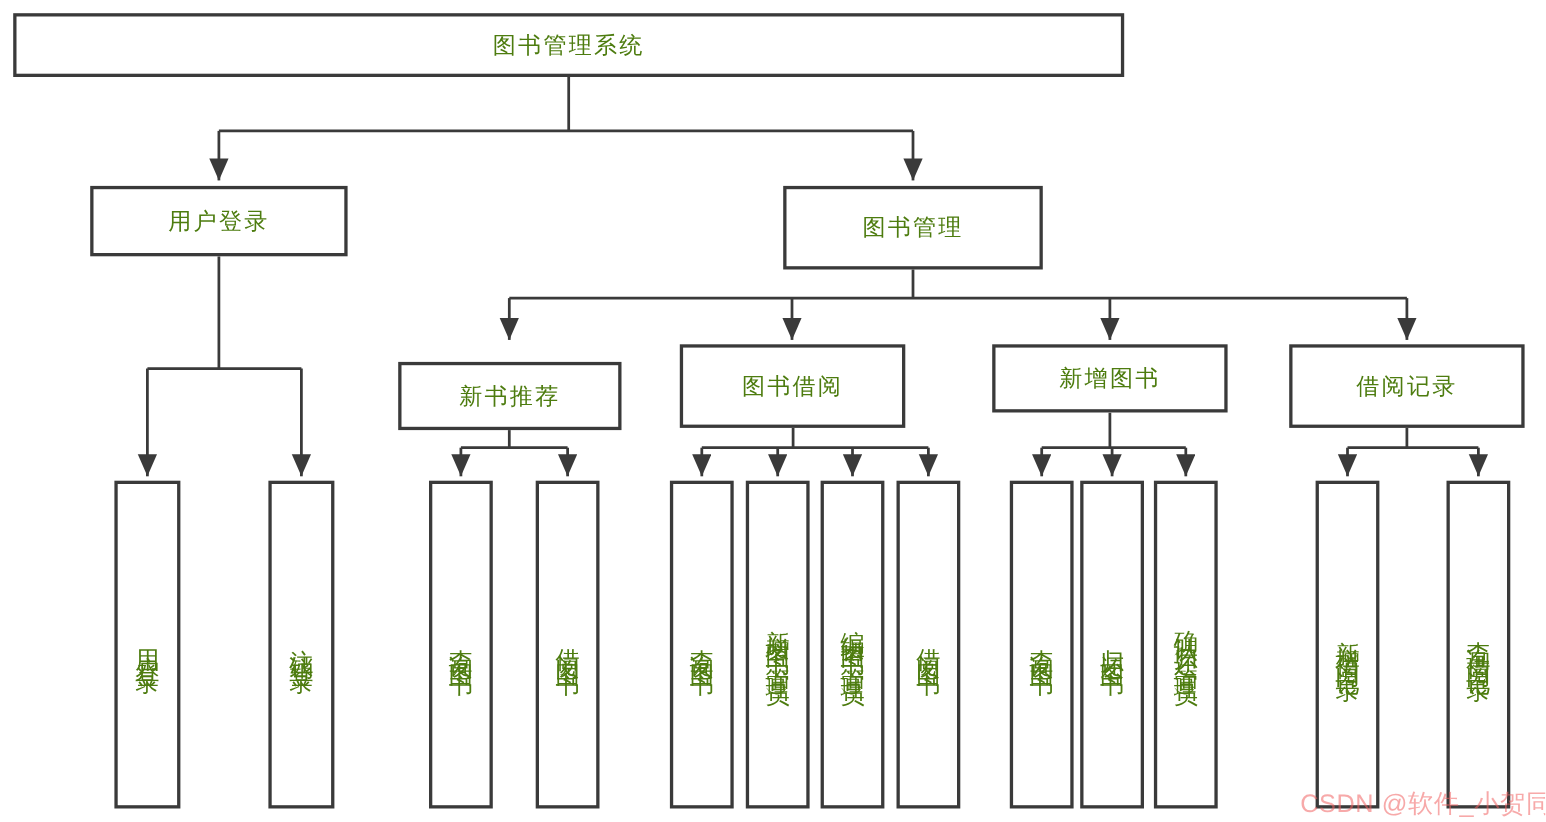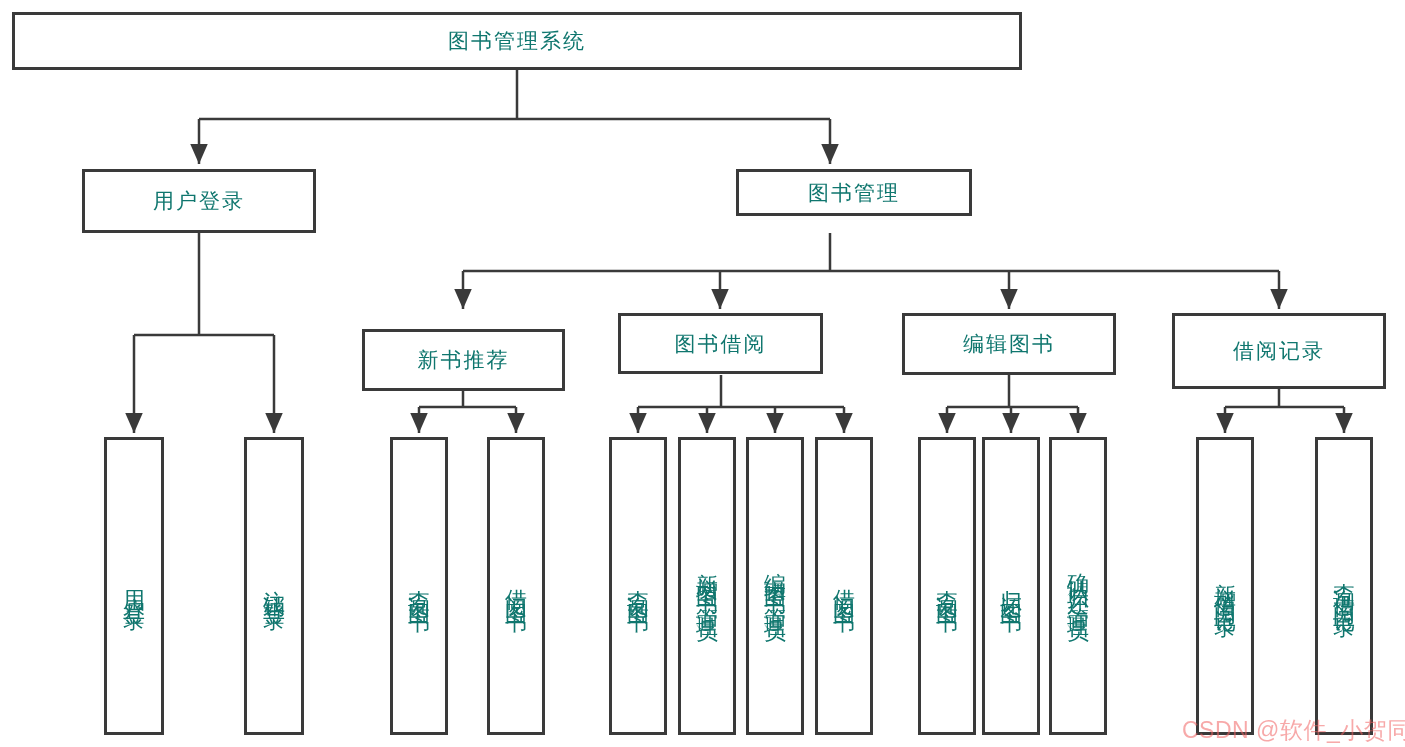"图书管理系统" .node { color: #0f766e -> #4d7c0f }
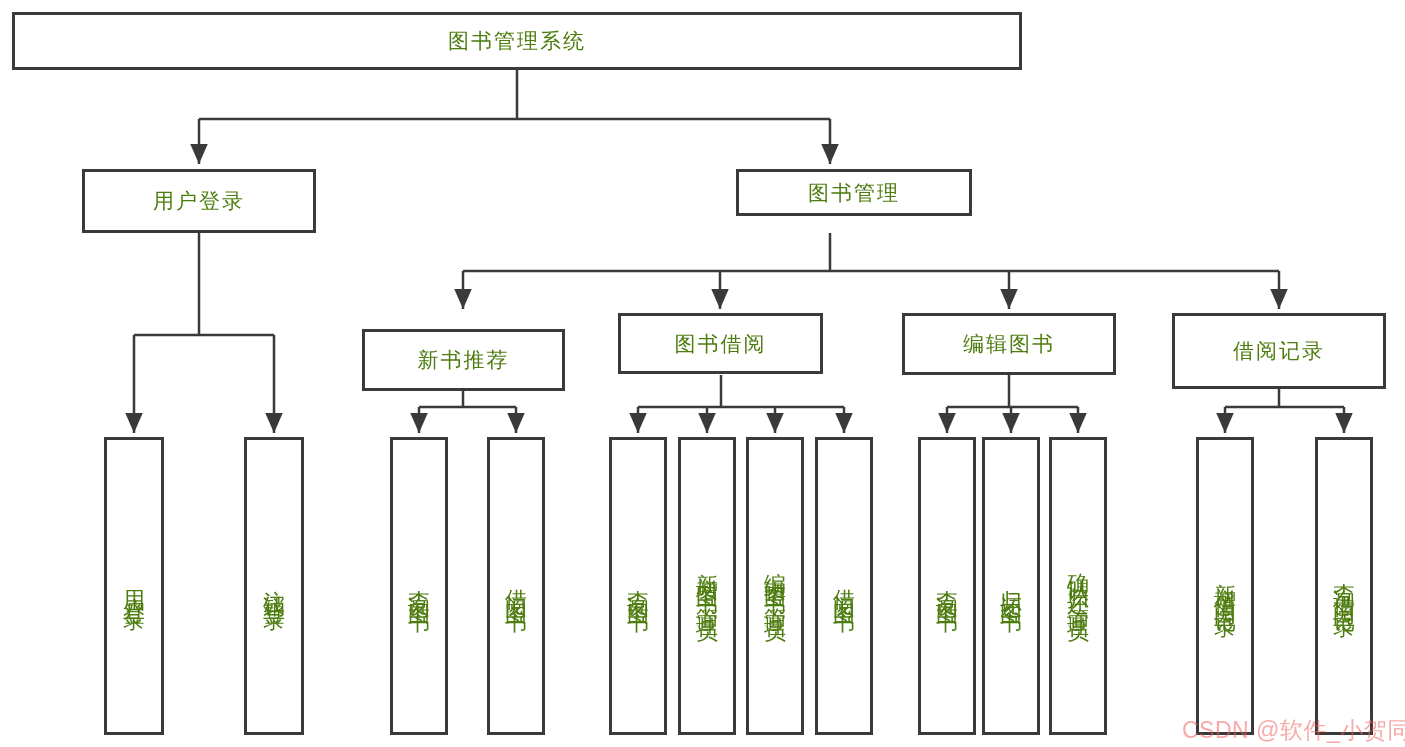"图书管理" div.node { height: 47px -> 76px; margin-left: 24px -> none }
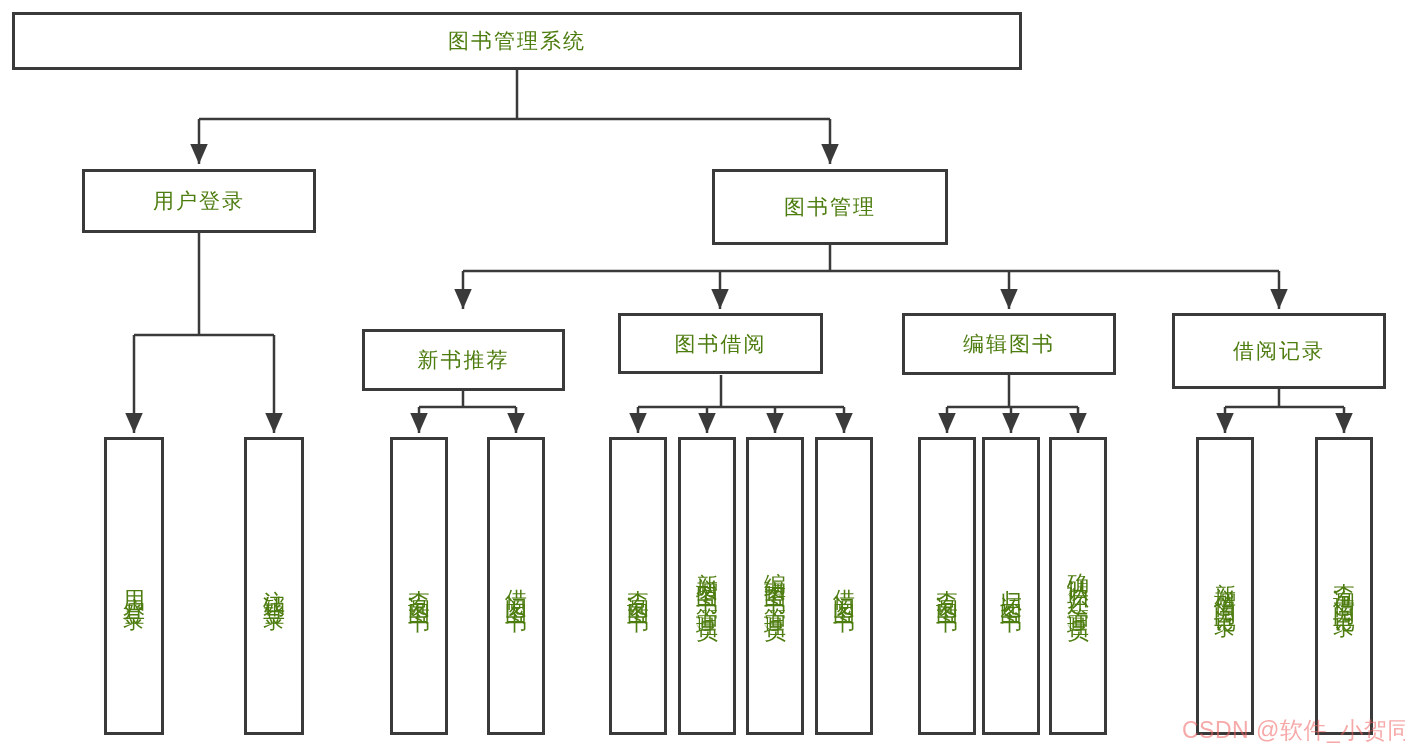"图书借阅" div.node { height: 61px -> 76px }
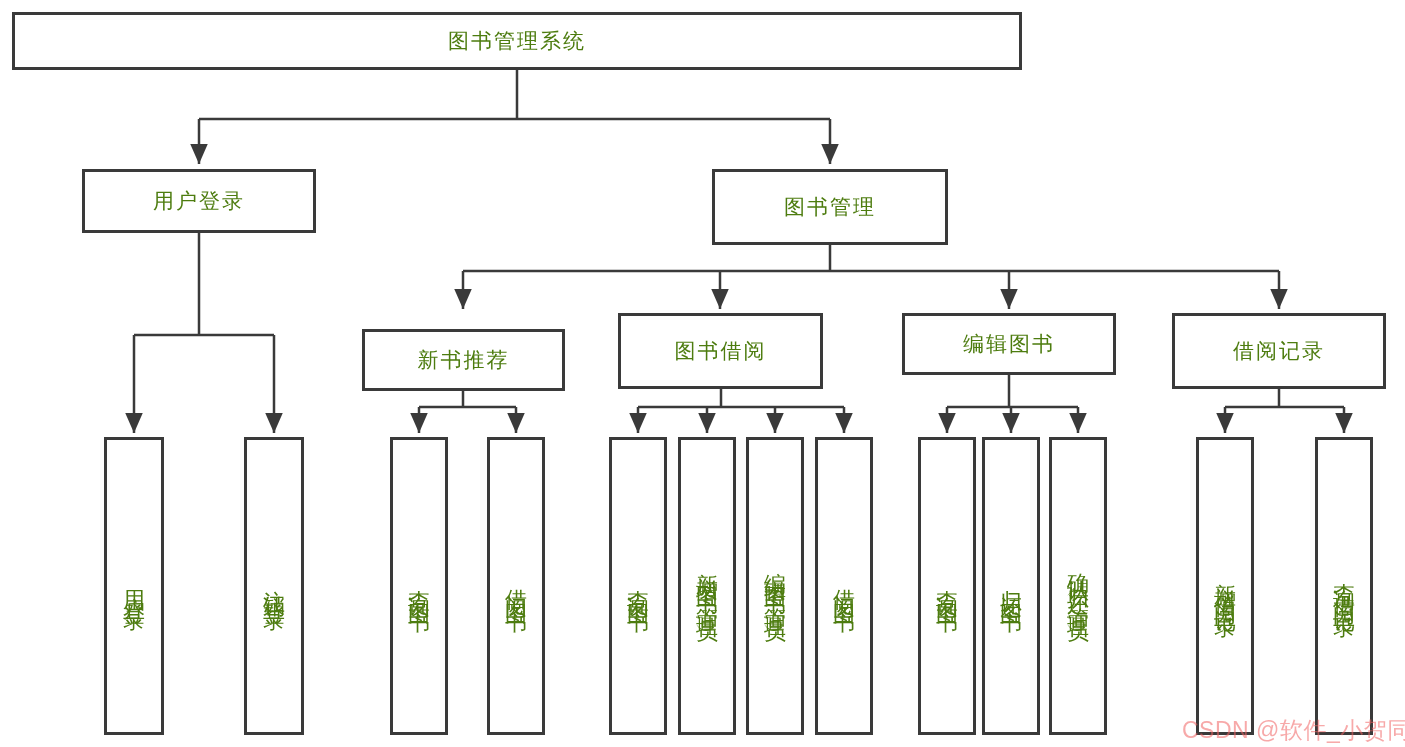"编辑图书" div.node { text: 编辑 -> 新增 }
